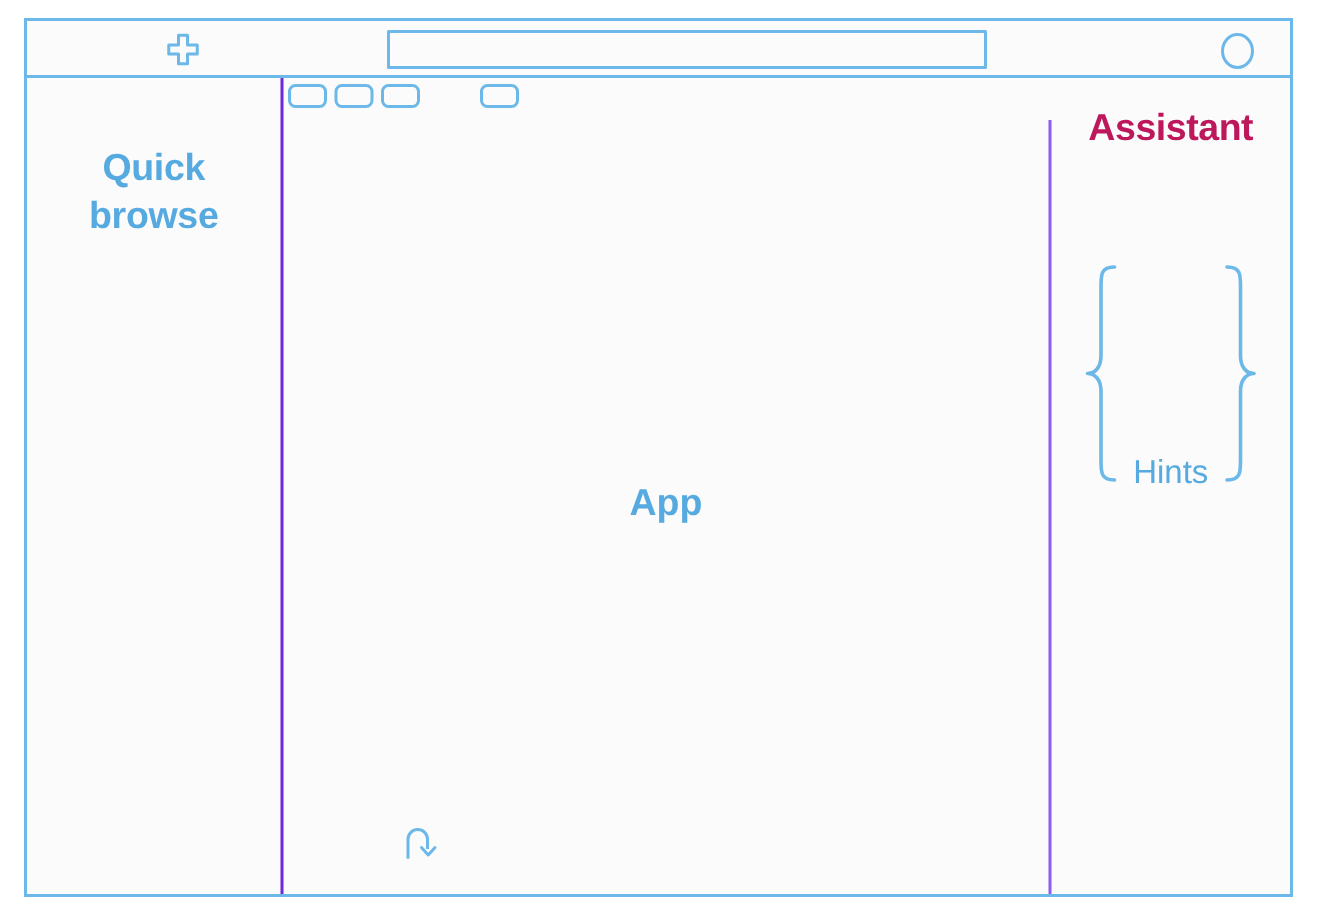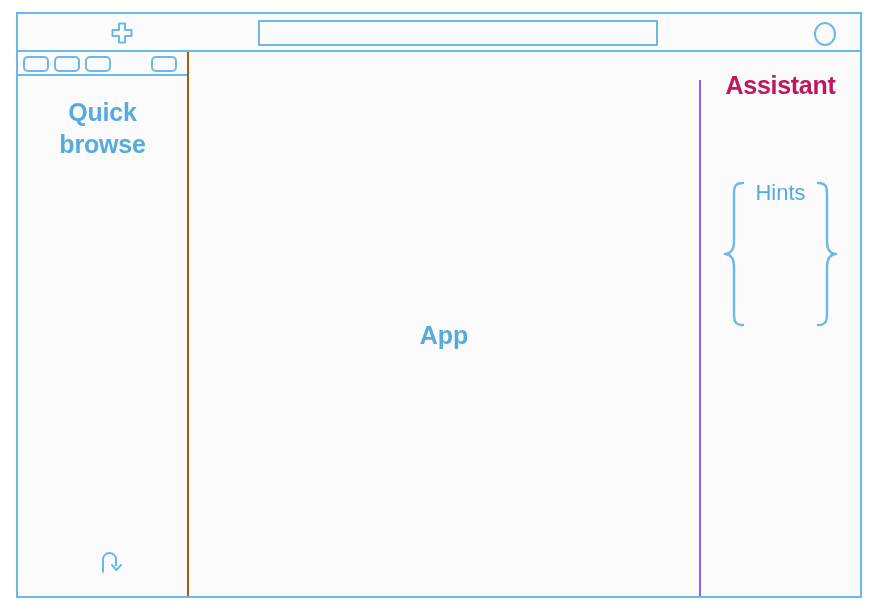"Quick browse" #sidebar { align-items: none -> flex-end; border-right: 2px solid #a16207 -> 2px solid #6d28d9 }
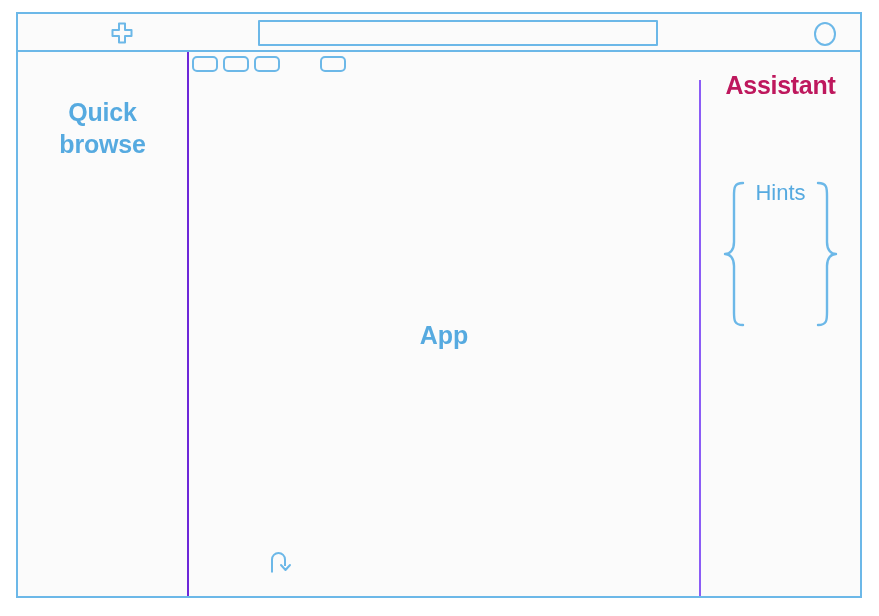"Hints" #hints-block { align-items: flex-start -> flex-end }
